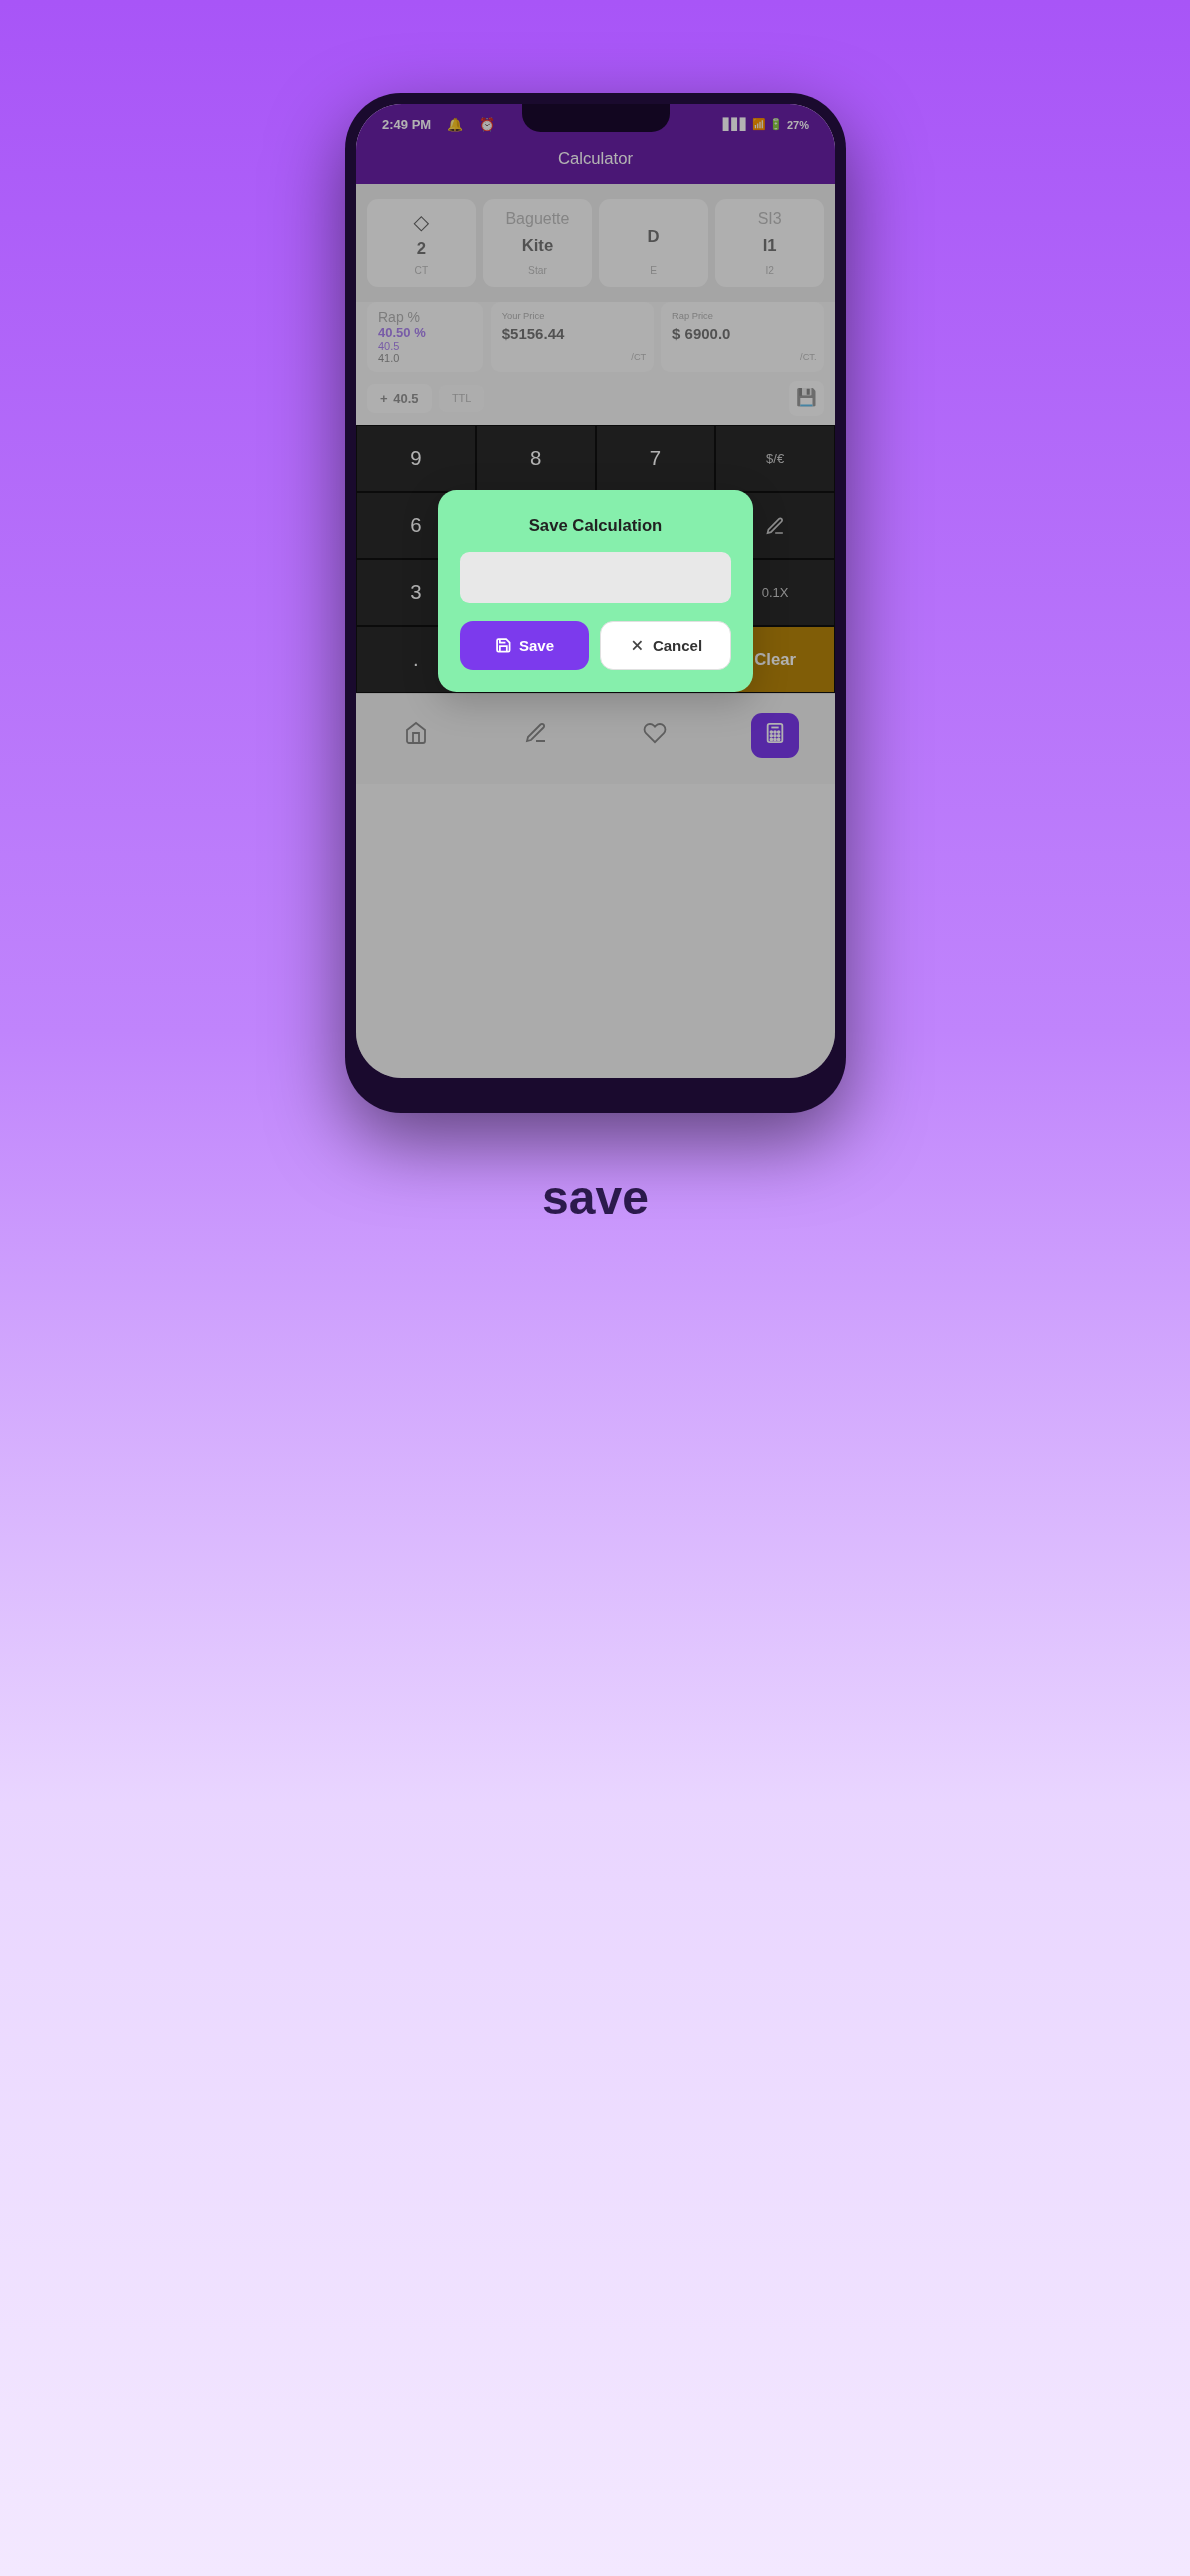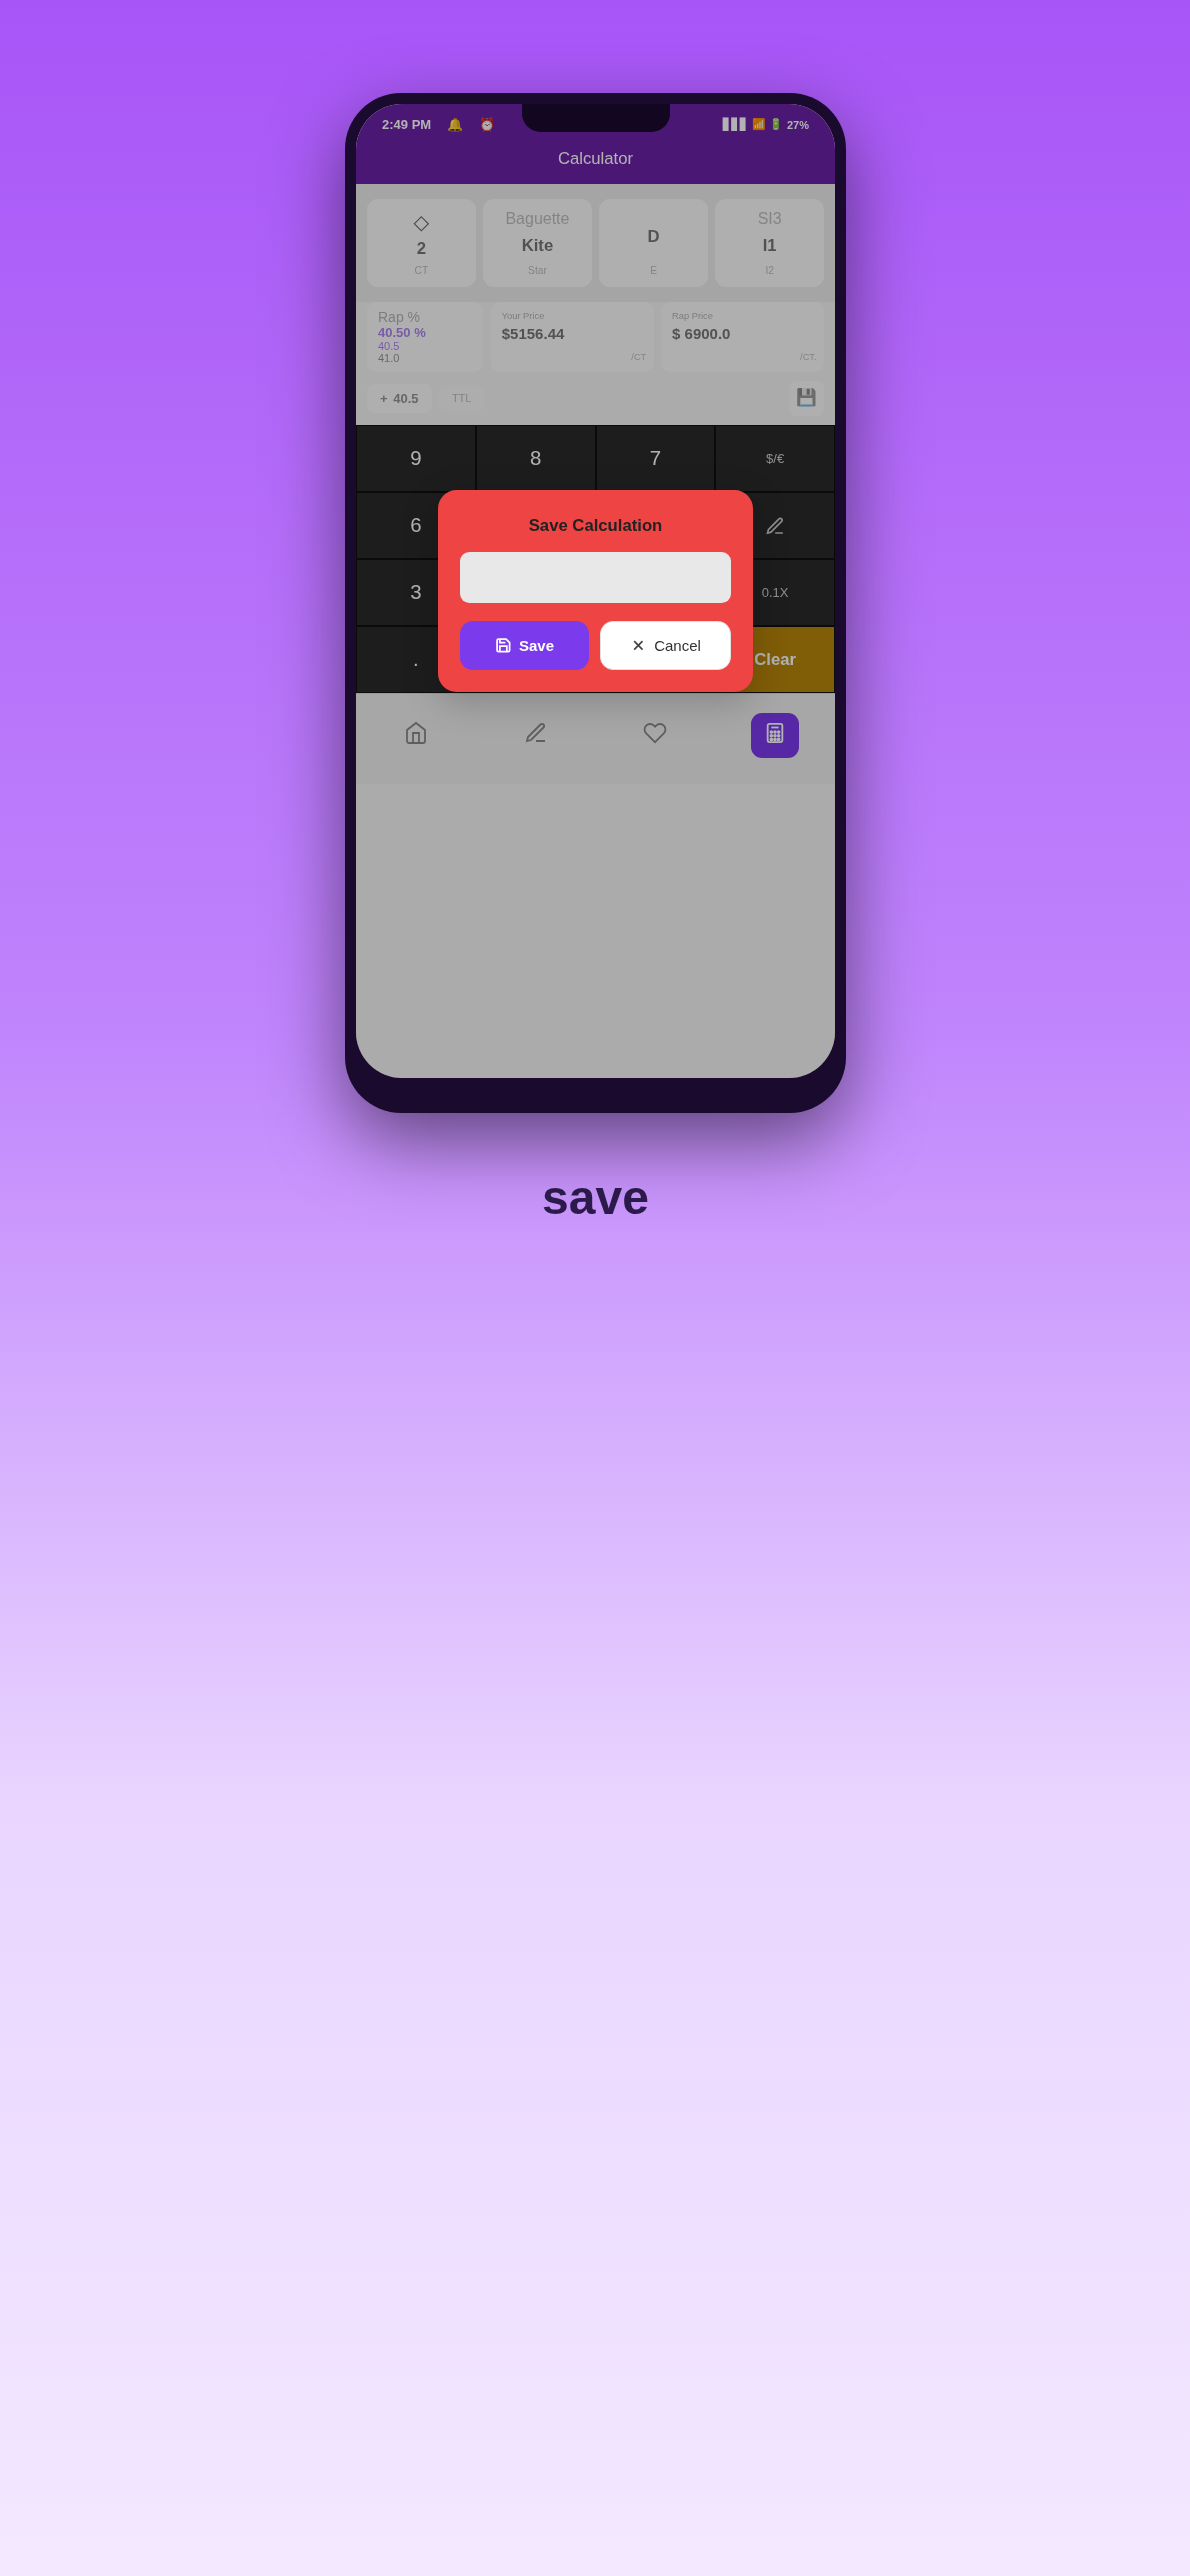"Save Calculation" .modal-box { background: #ef4444 -> #86efac }
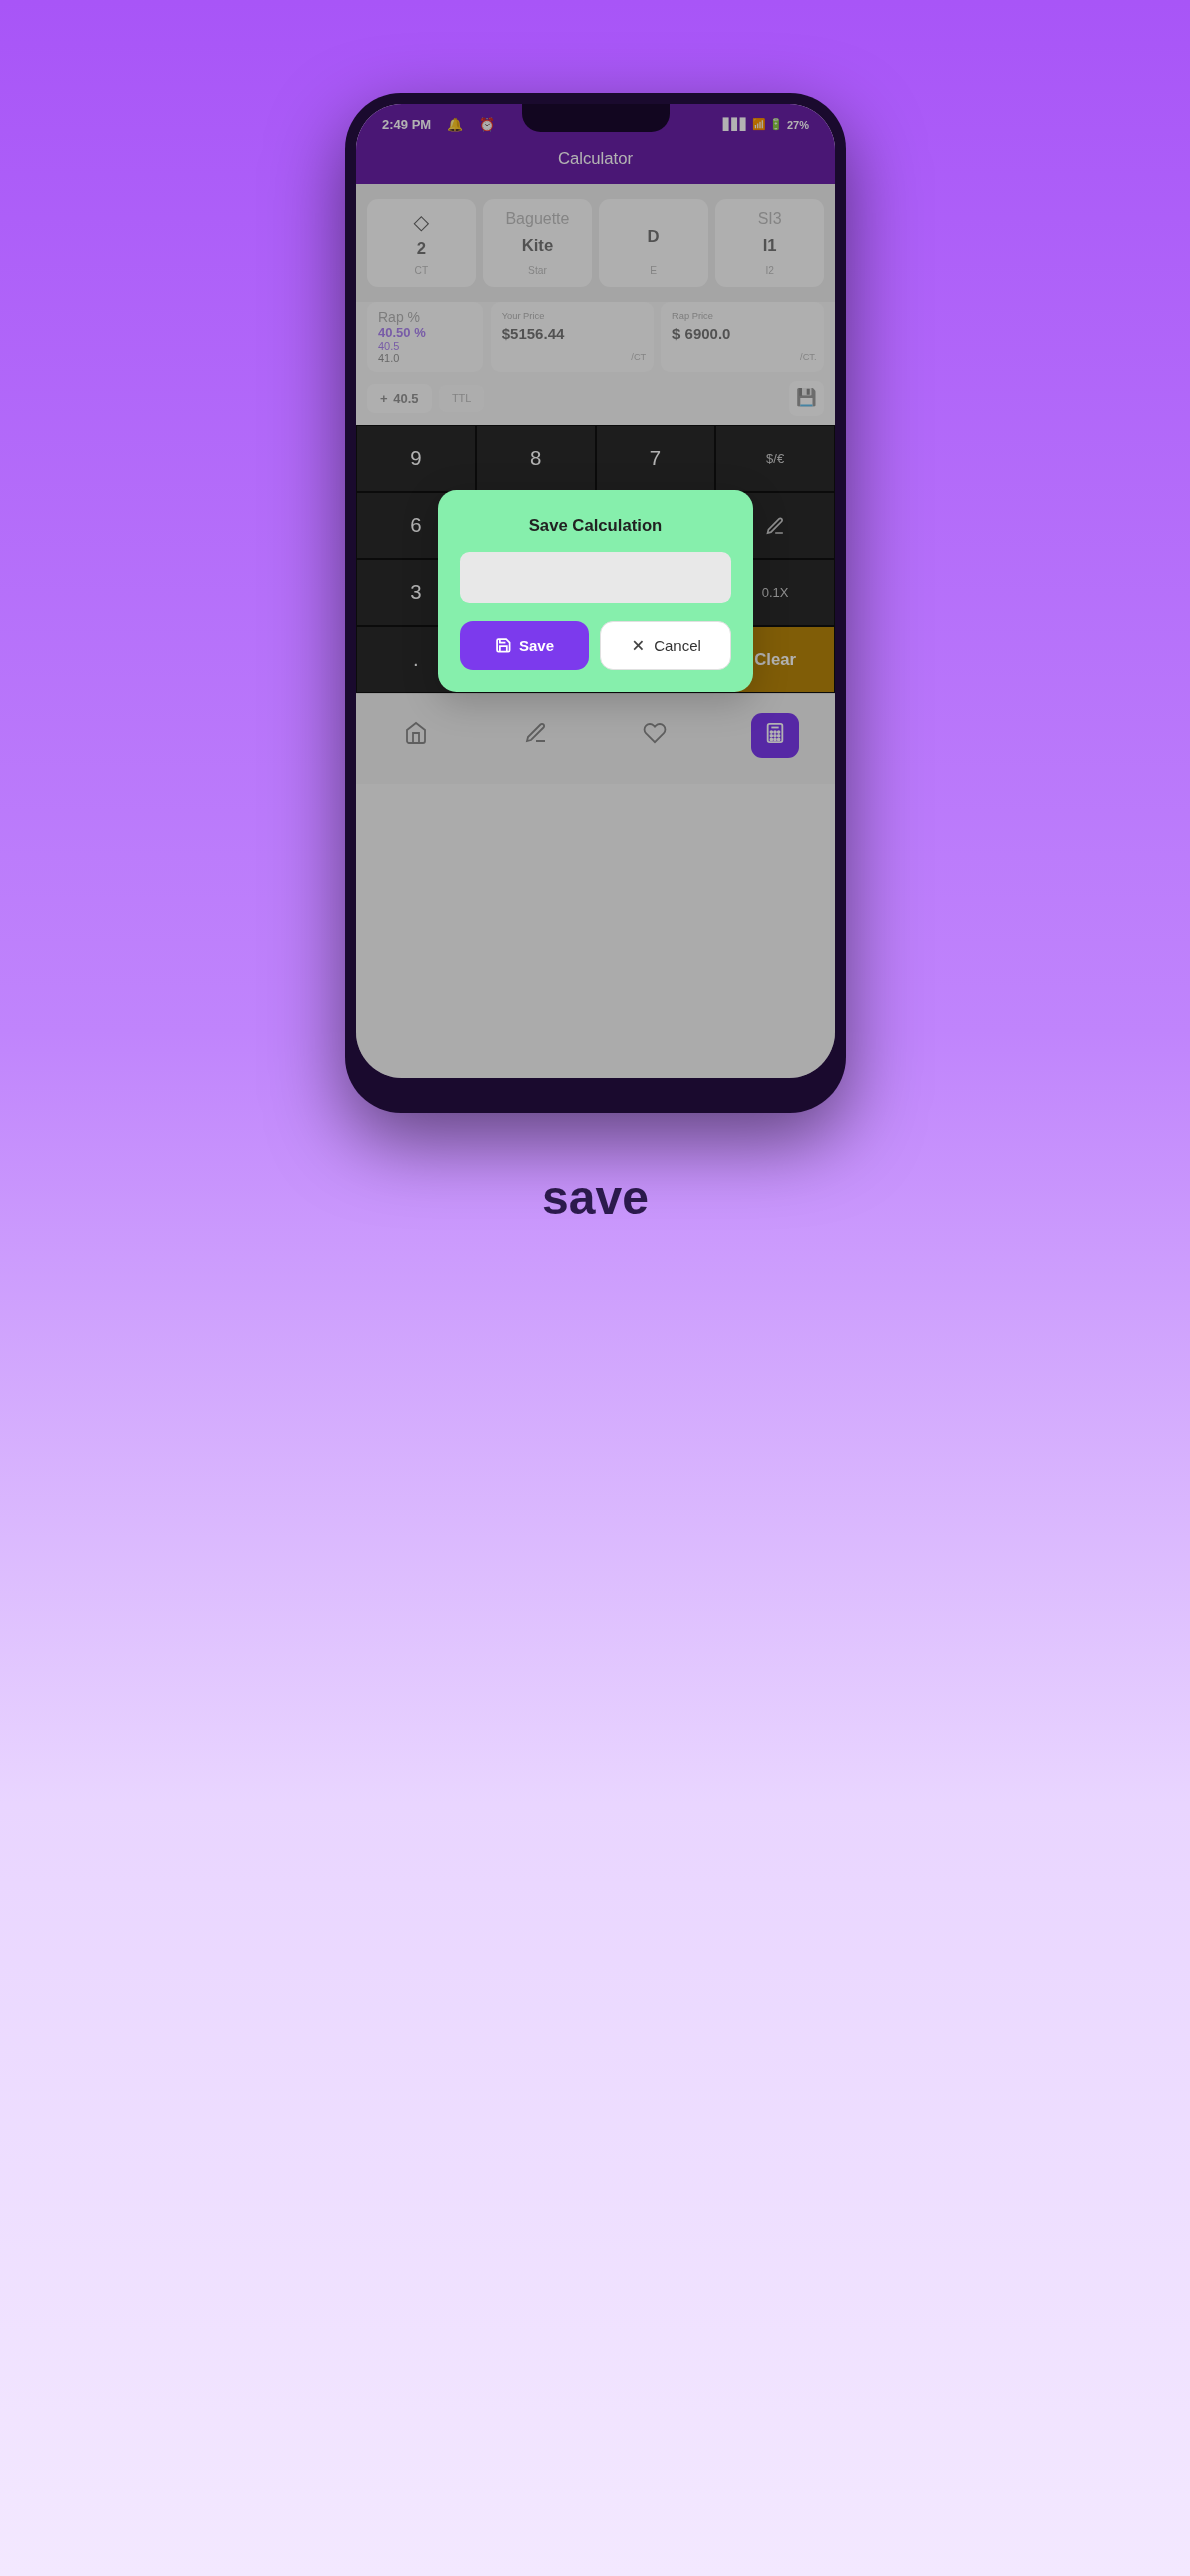"Cancel" .modal-cancel-btn { font-weight: 400 -> 700 }
